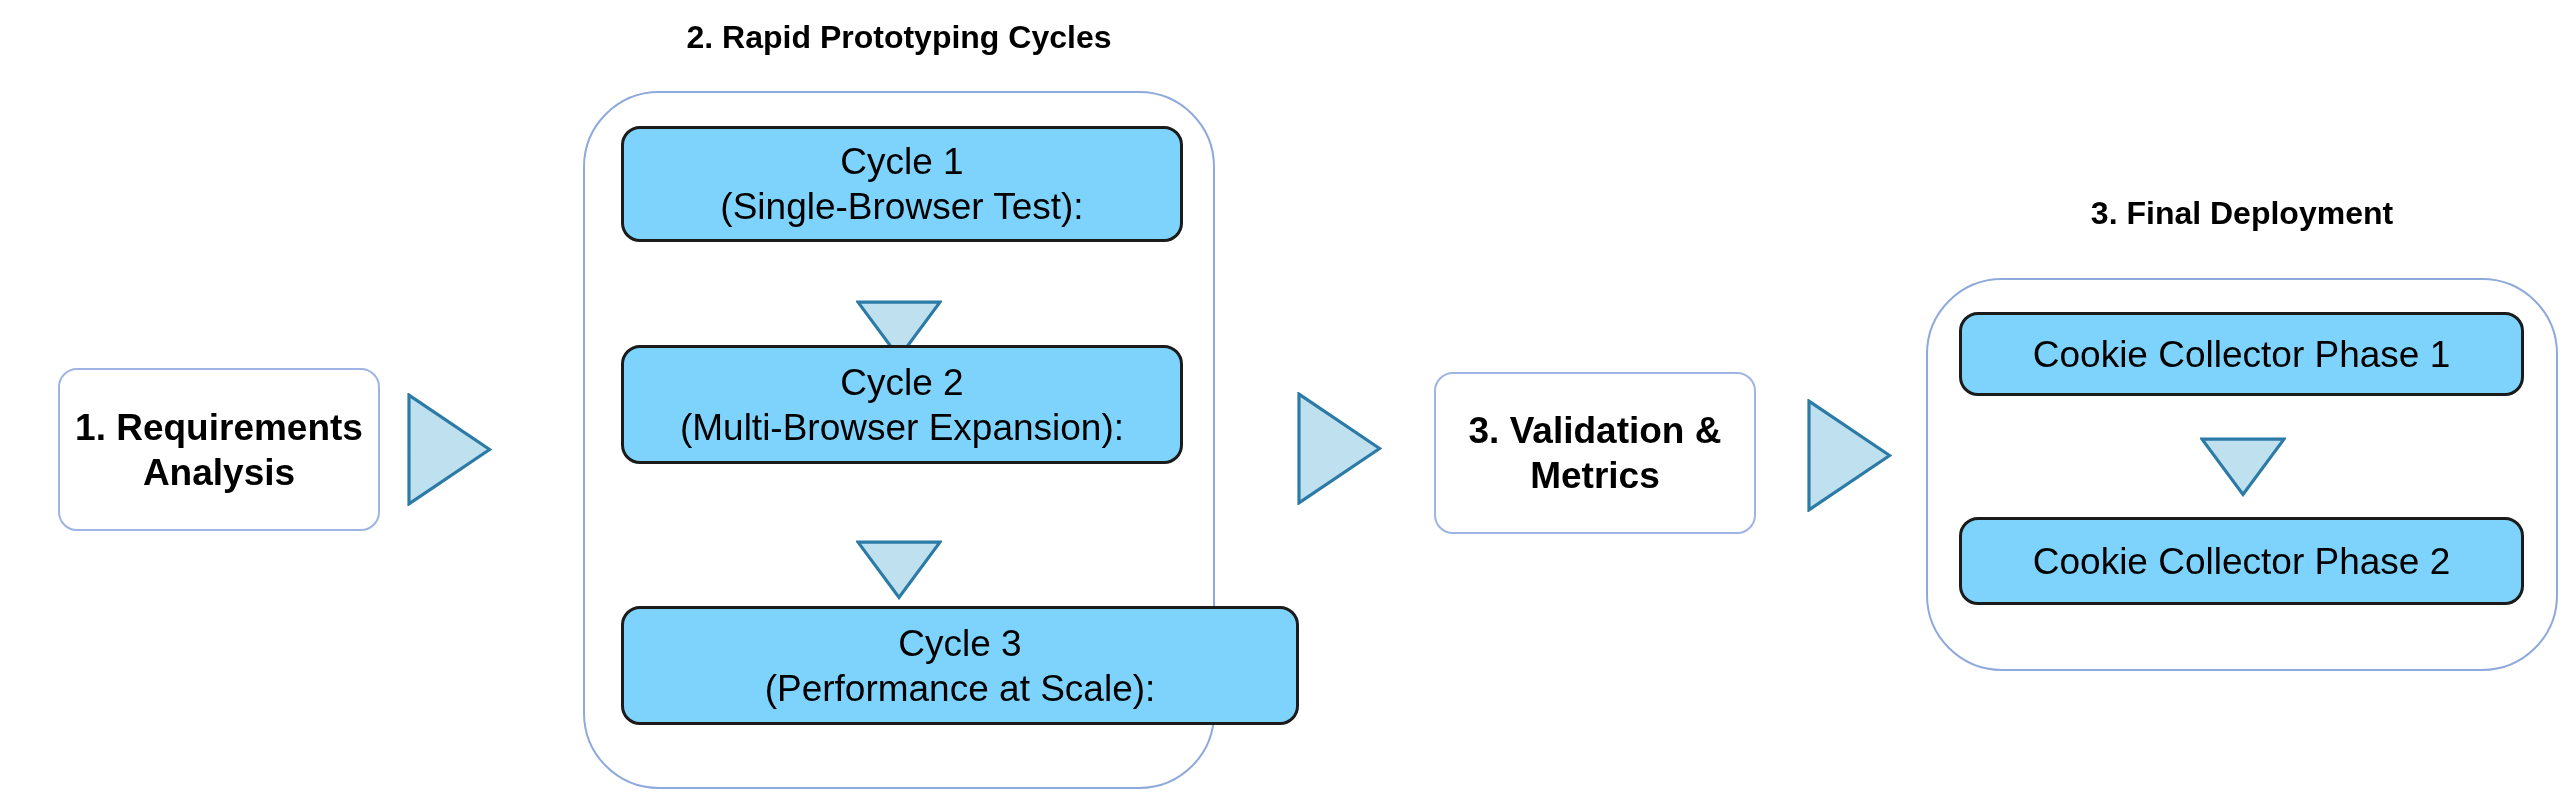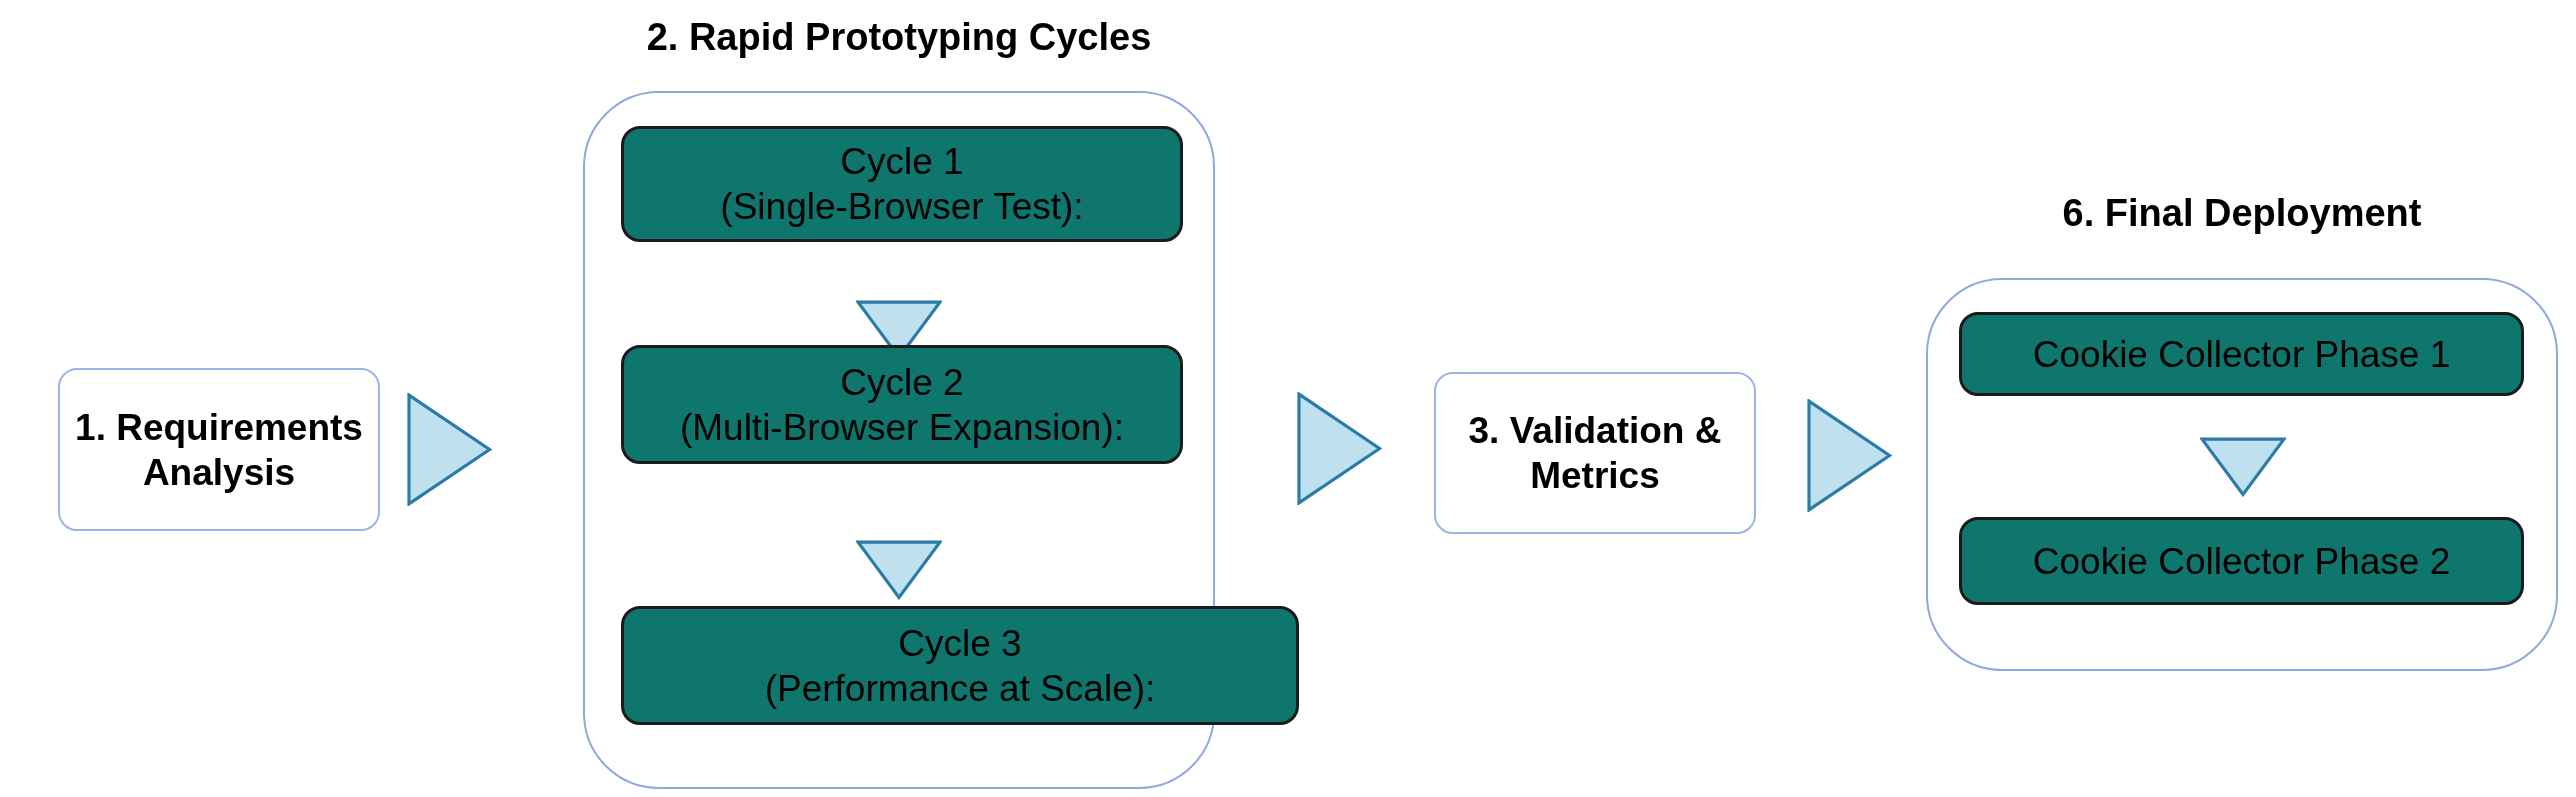"2. Rapid Prototyping Cycles" .section-title { font-size: 38px -> 32px }
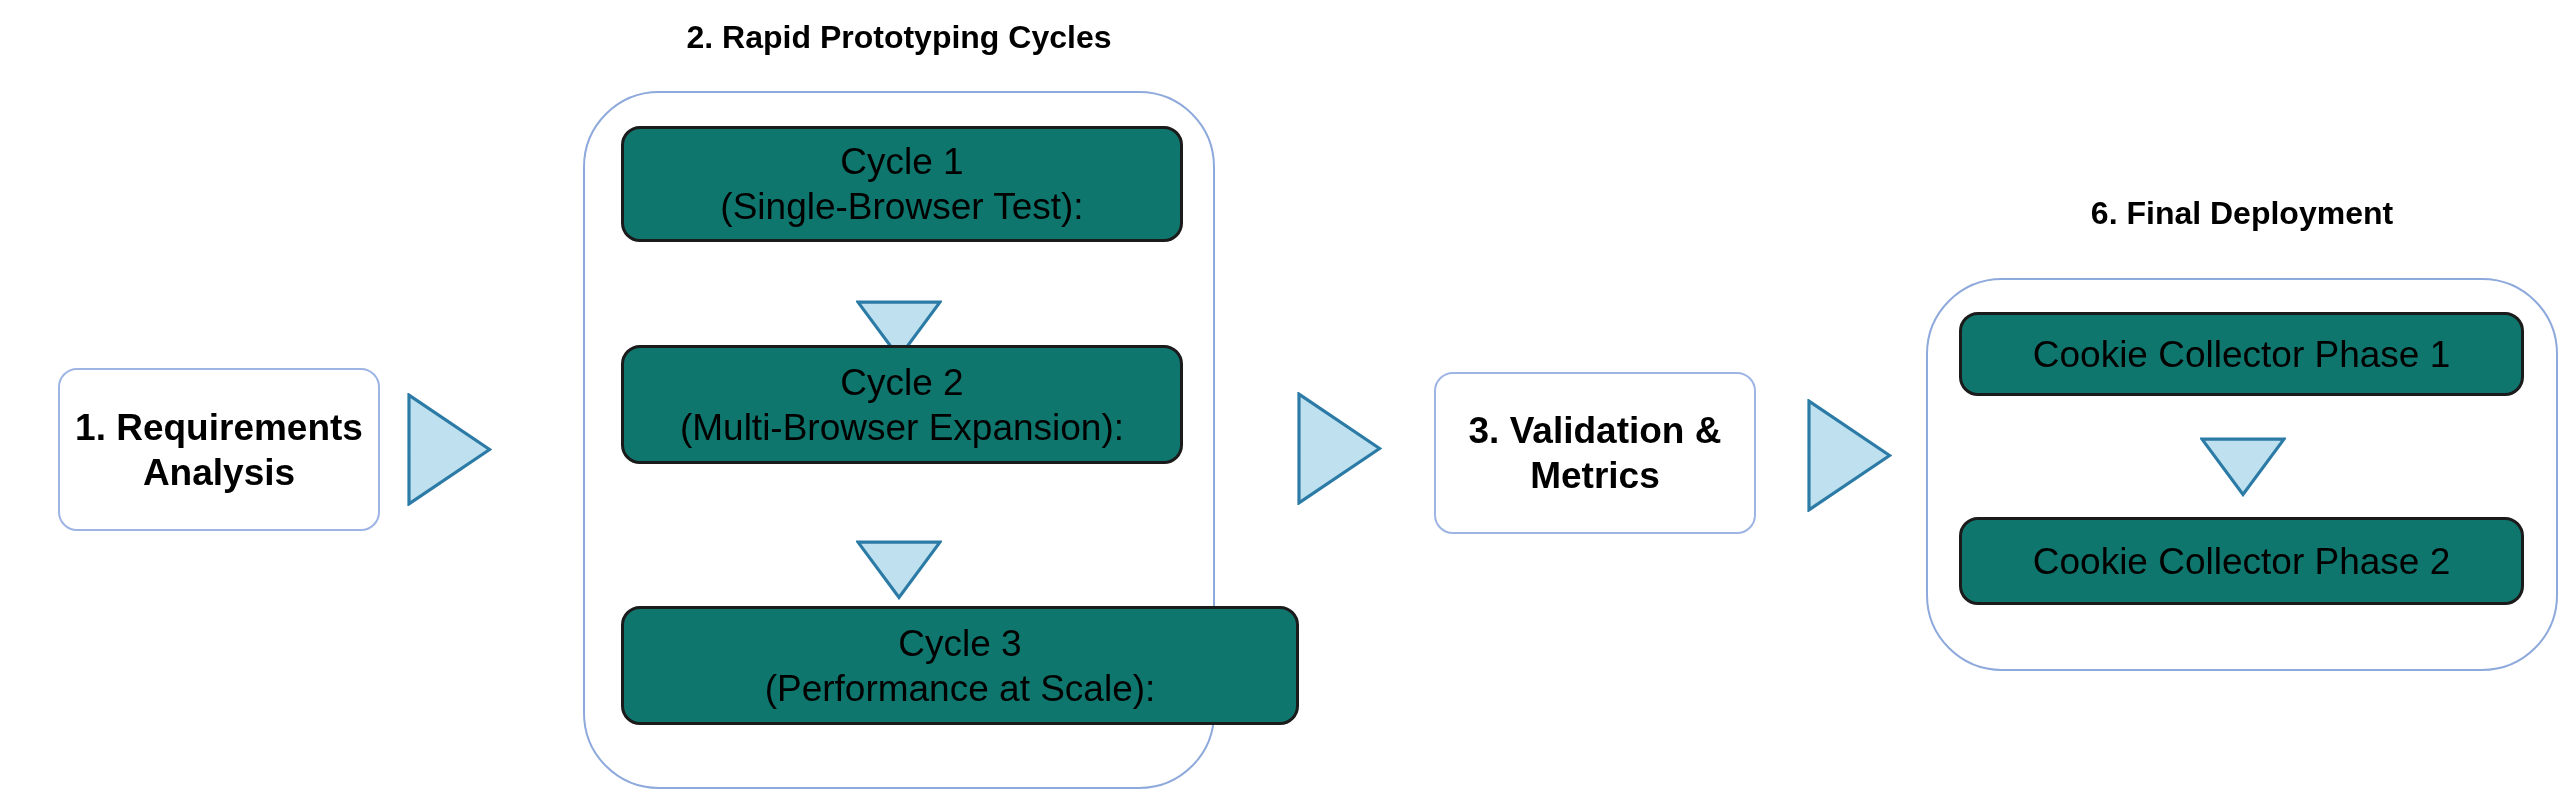"Cycle 1" .inner-box { background: #0f766e -> #7dd3fc }
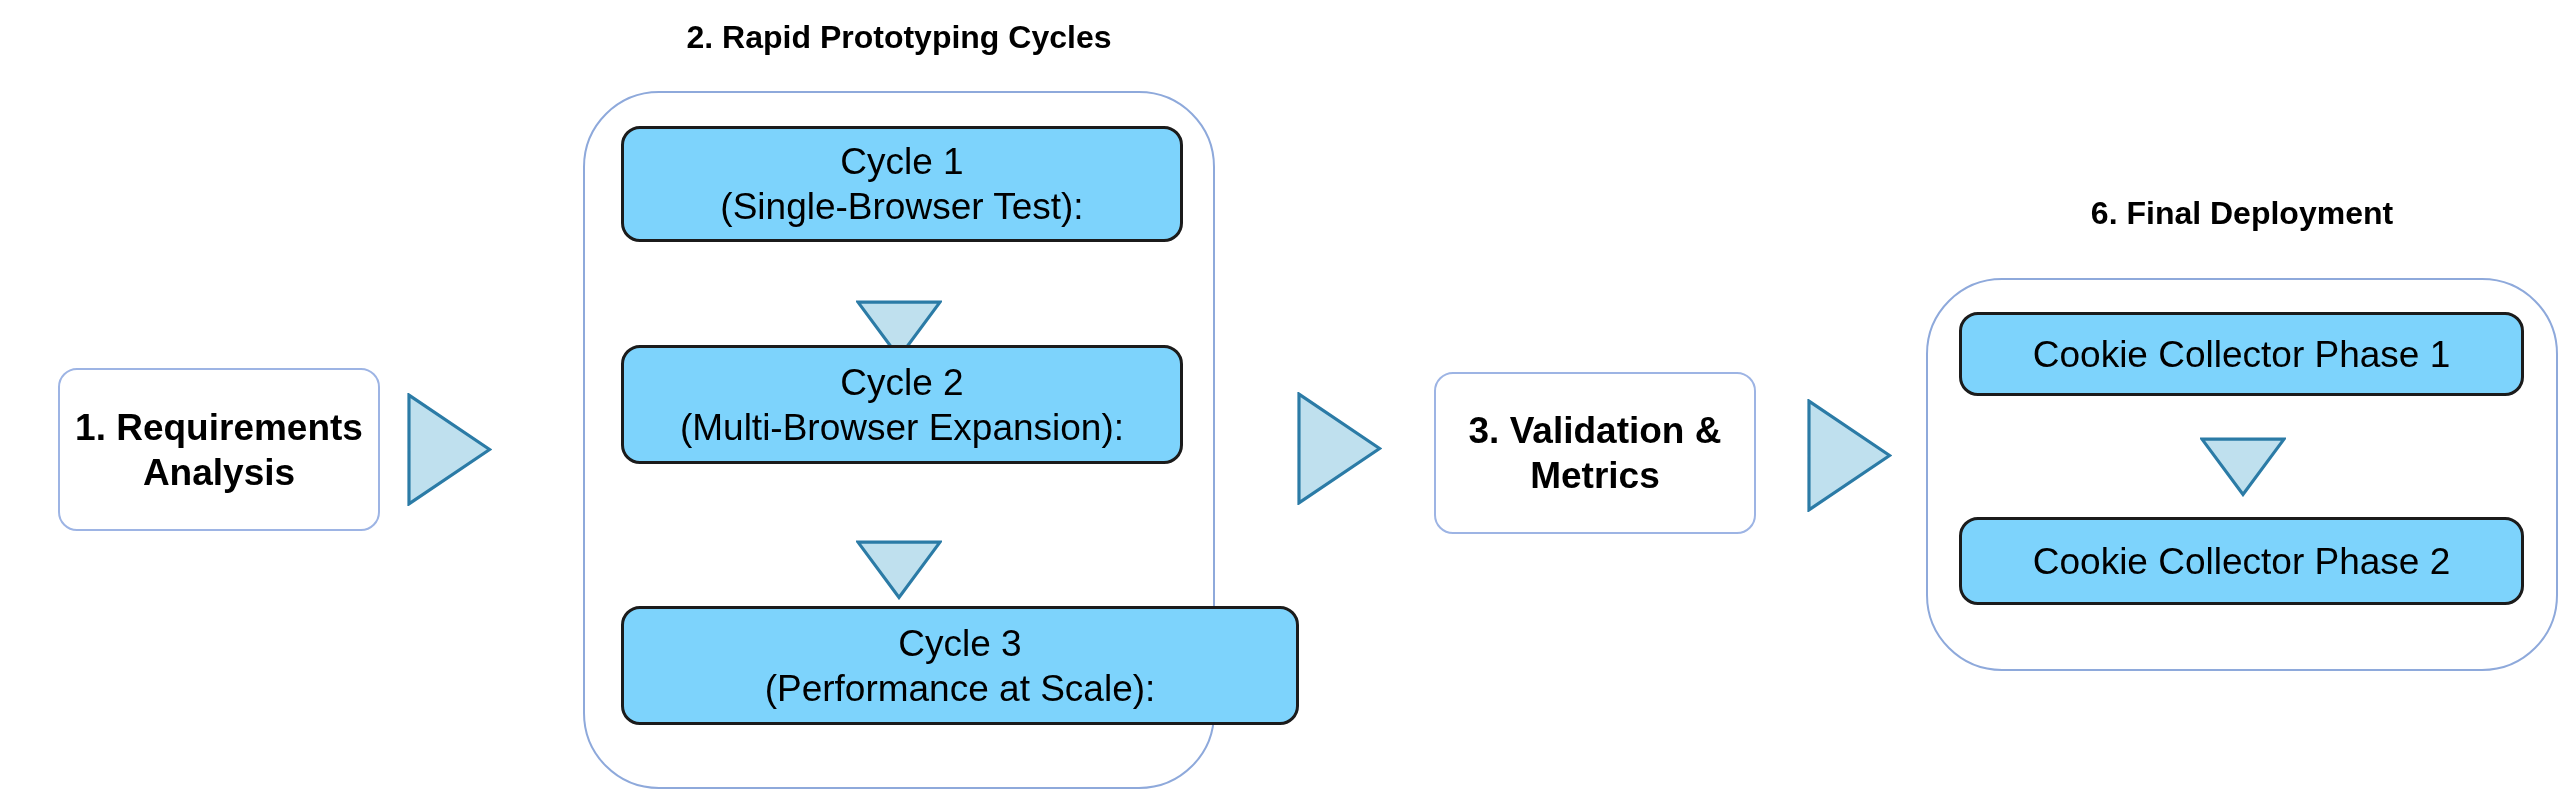"6. Final Deployment" div.abs { text: 6 -> 3 }
